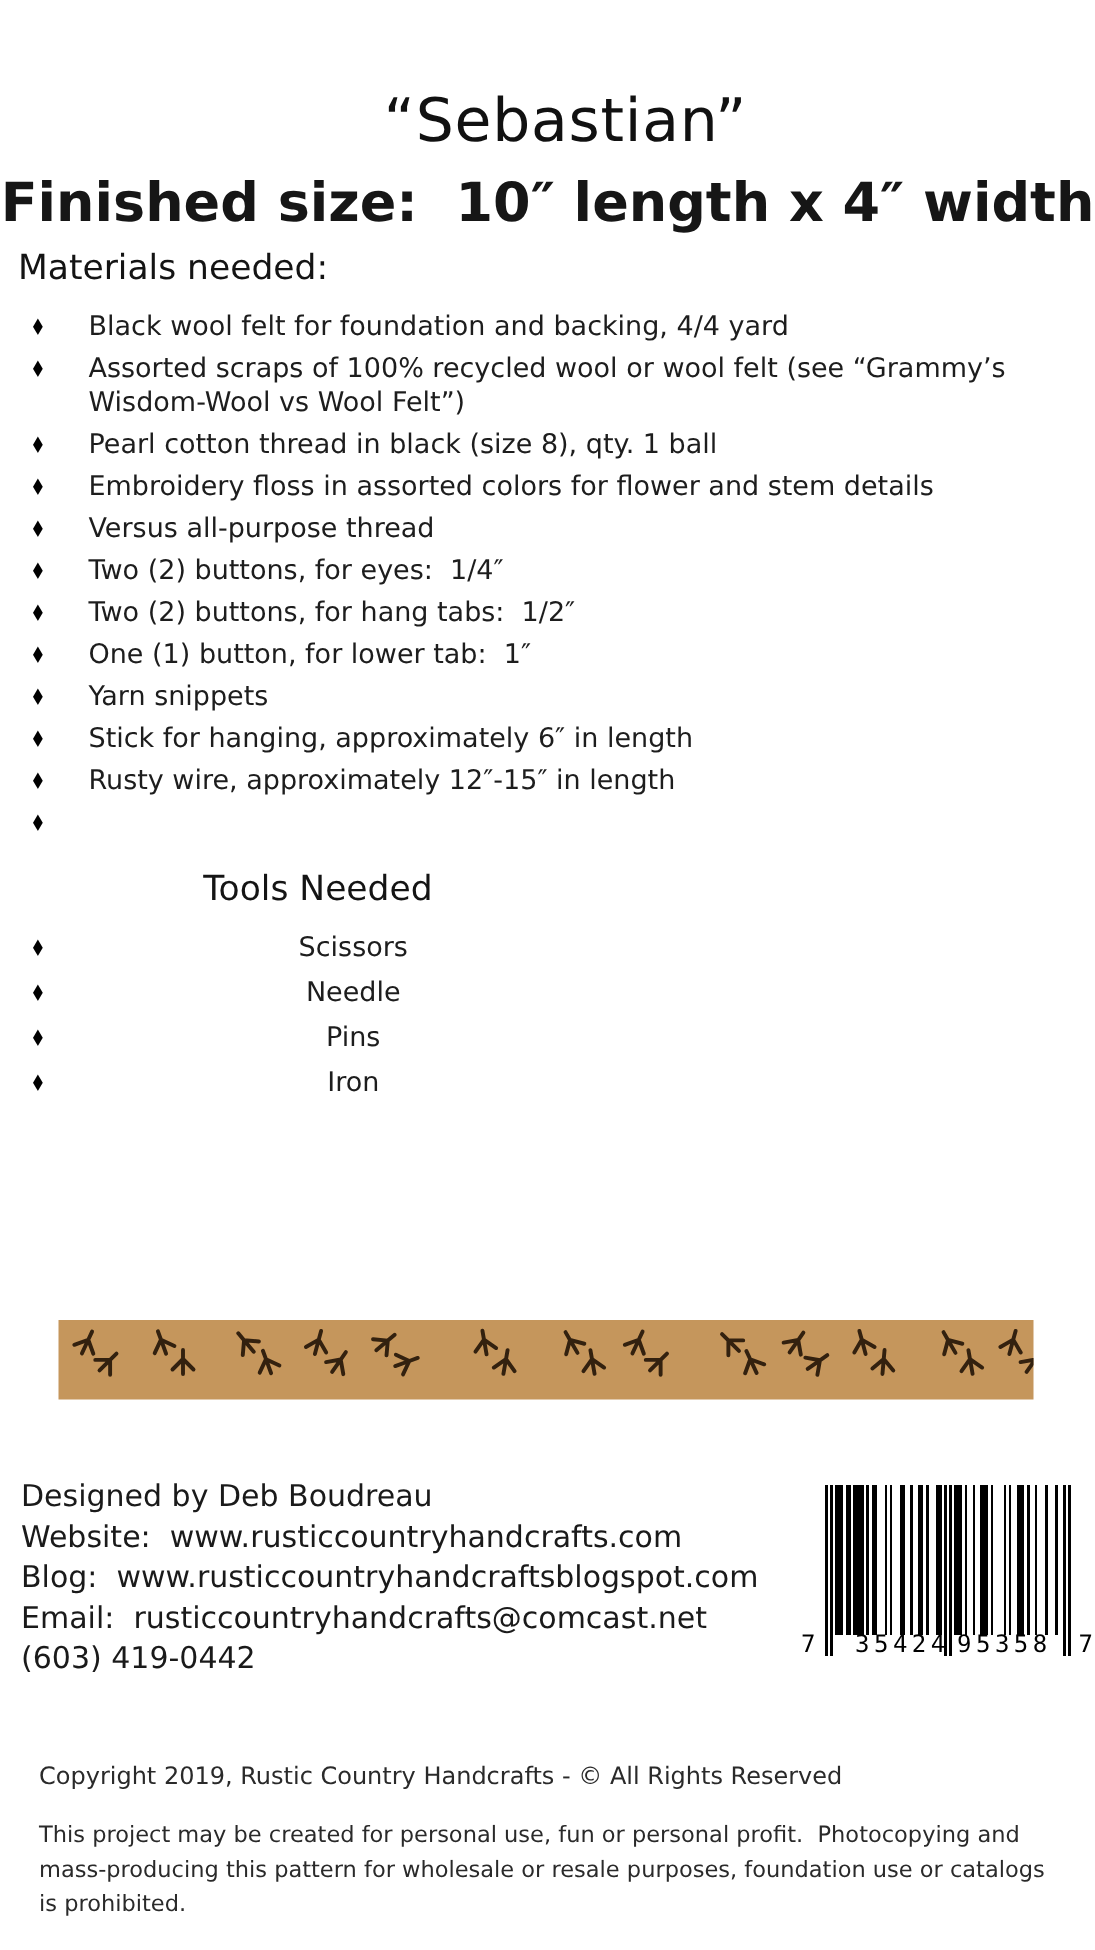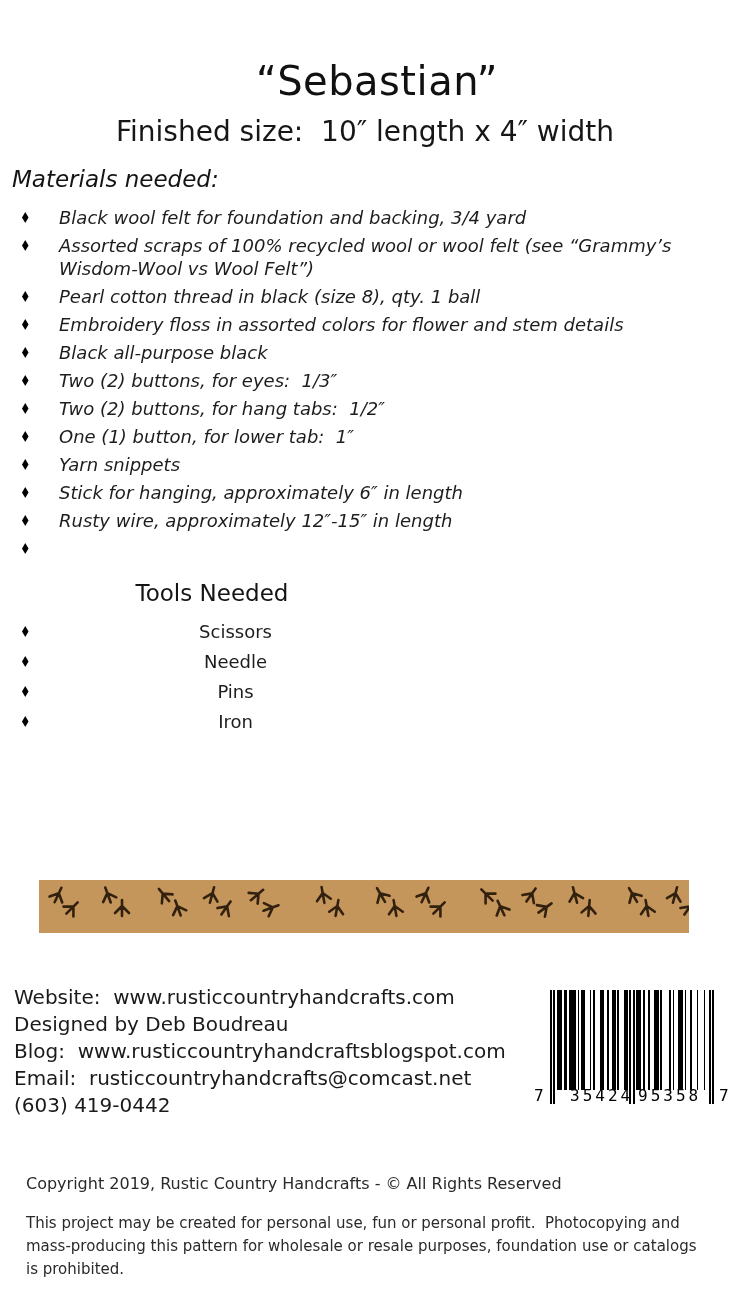"Finished size: 10″ length x" .page-subtitle { font-size: 28px -> 36px; font-weight: 400 -> 700 }
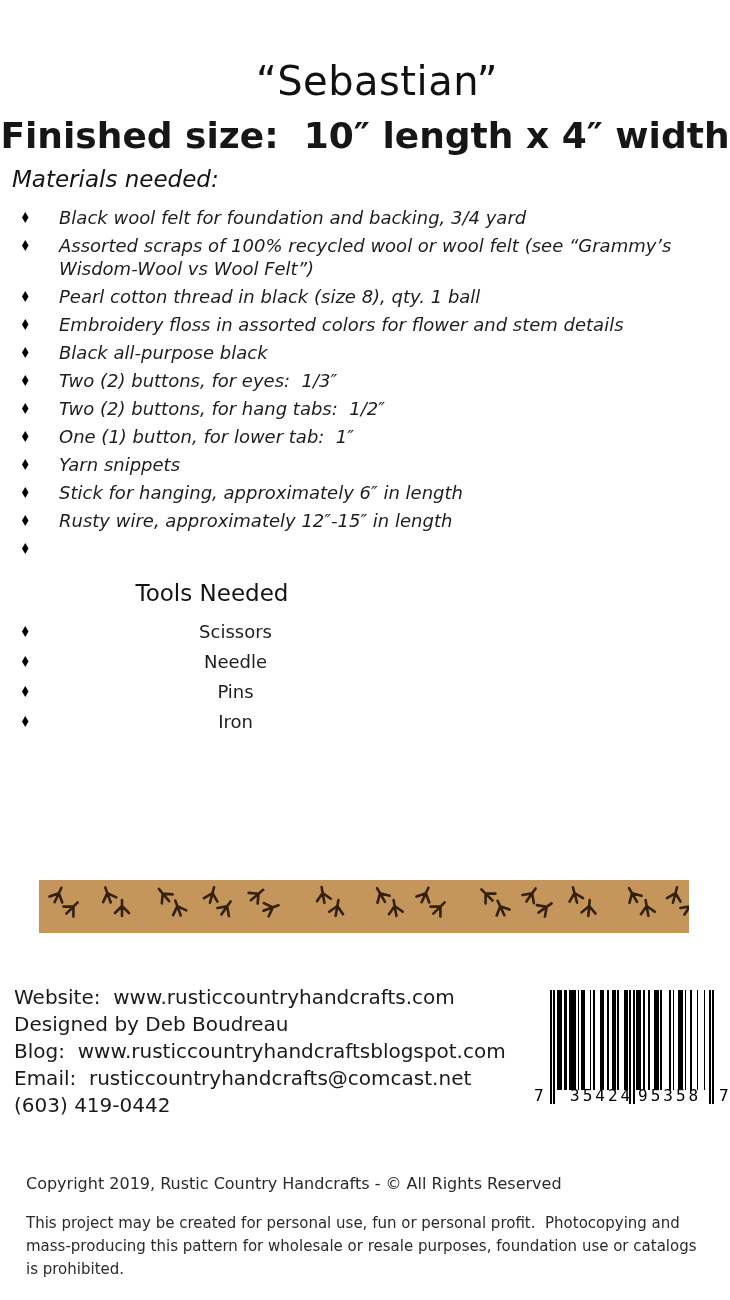"Materials needed:" .materials-section { font-style: italic -> none }
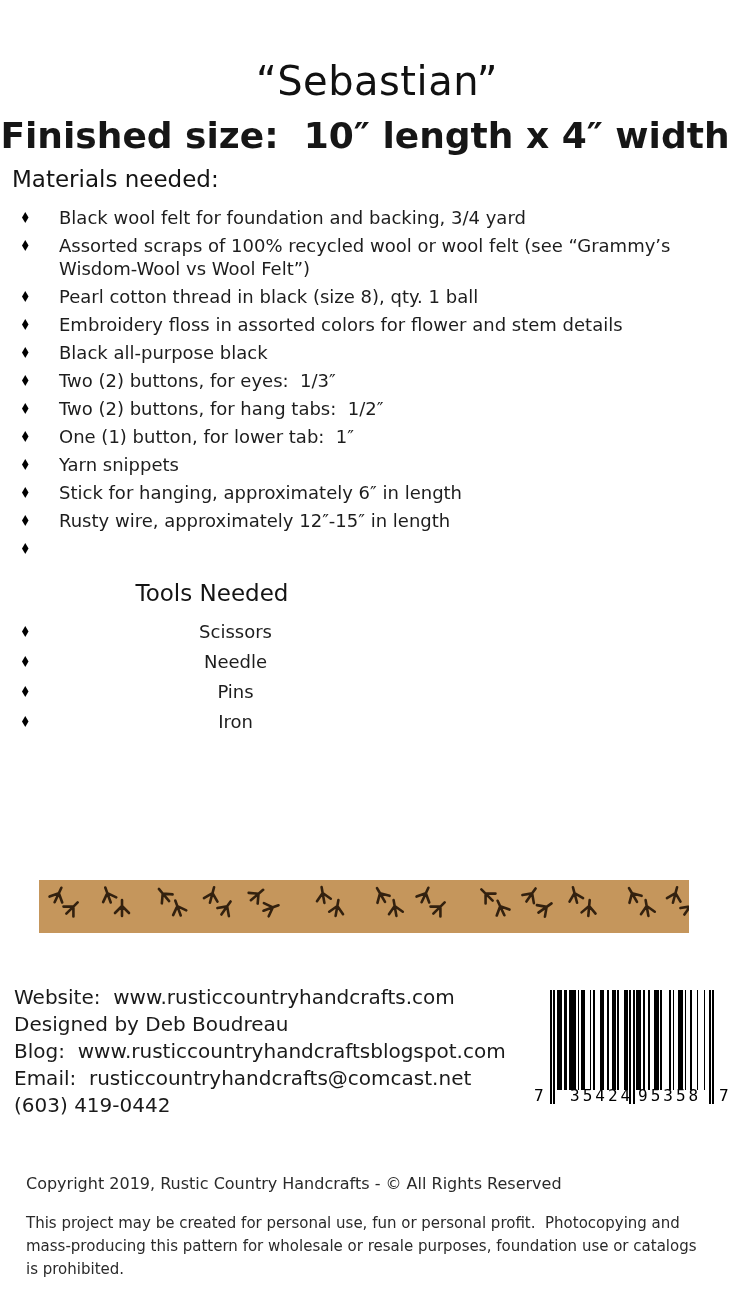"Black wool felt for foundation" span.pre { text: 3/4 -> 4/4 }
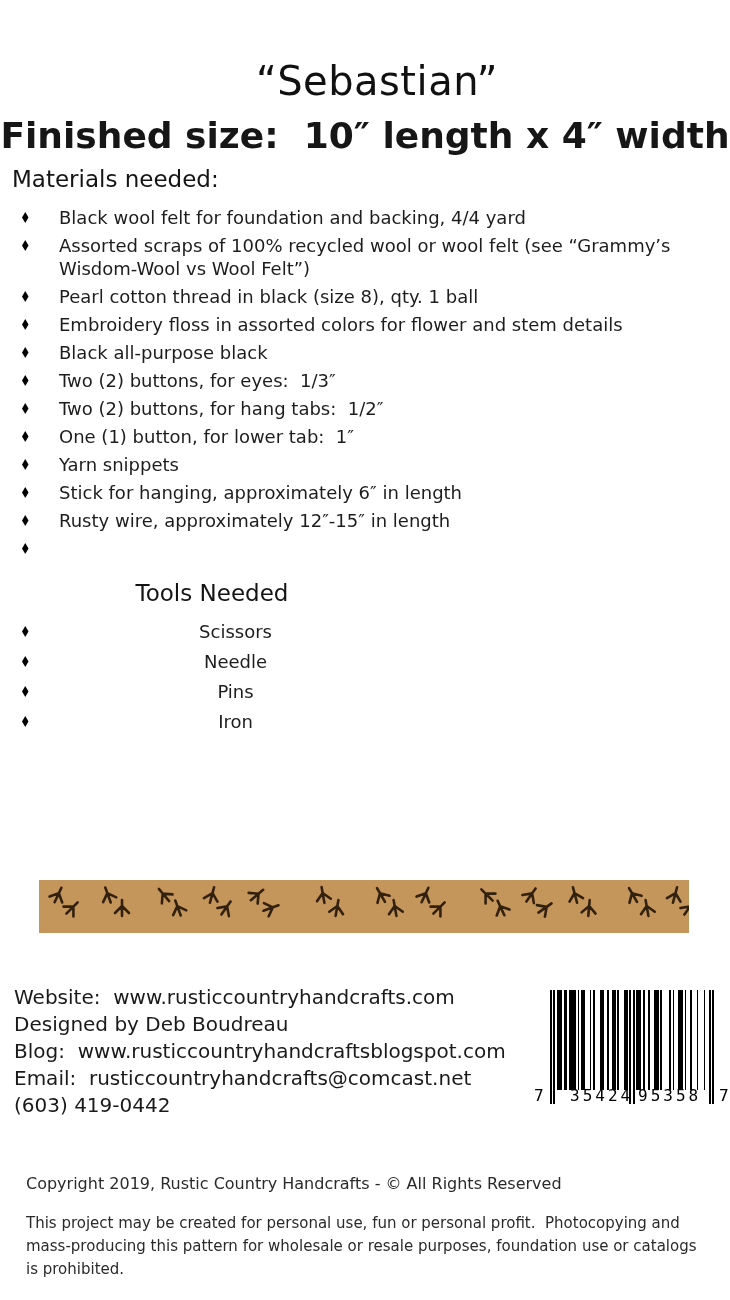"Black all-purpose black" span.pre { text: Black all-purpose black -> Versus all-purpose thread }
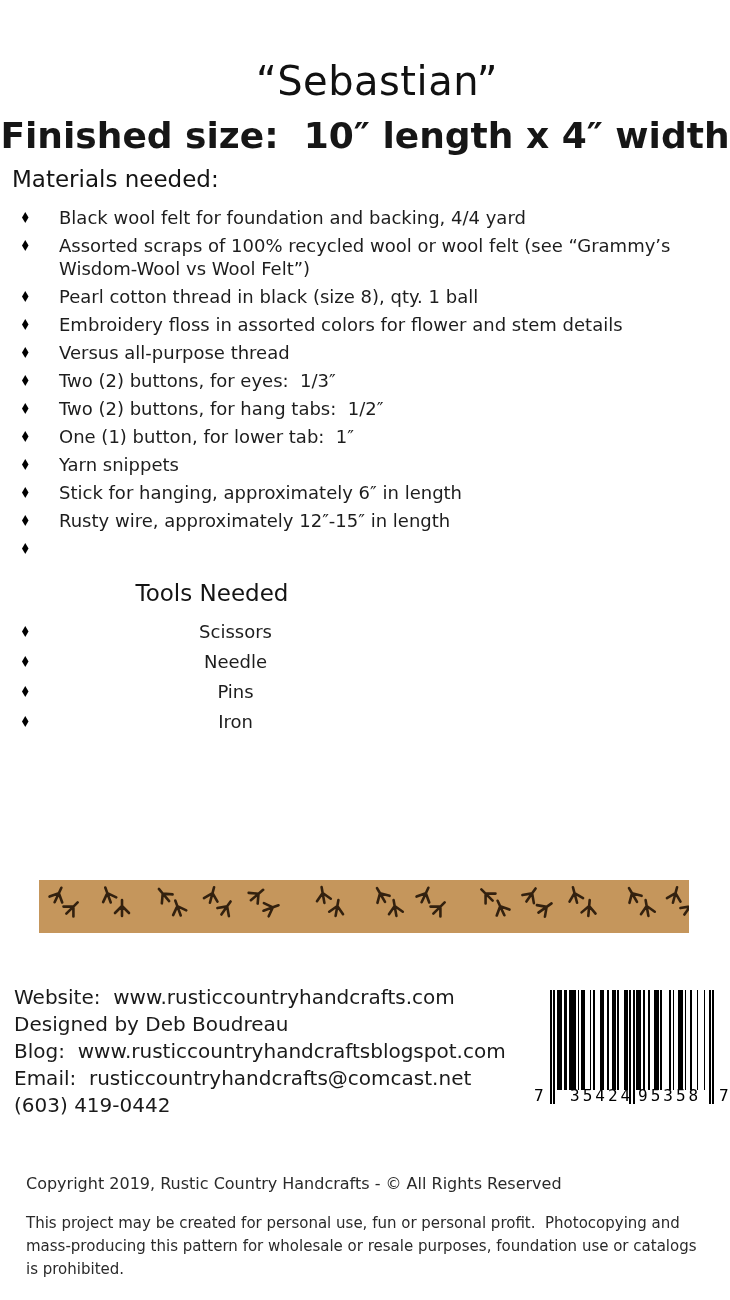"Two (2) buttons, for eyes:" span.pre { text: 1/3 -> 1/4 }
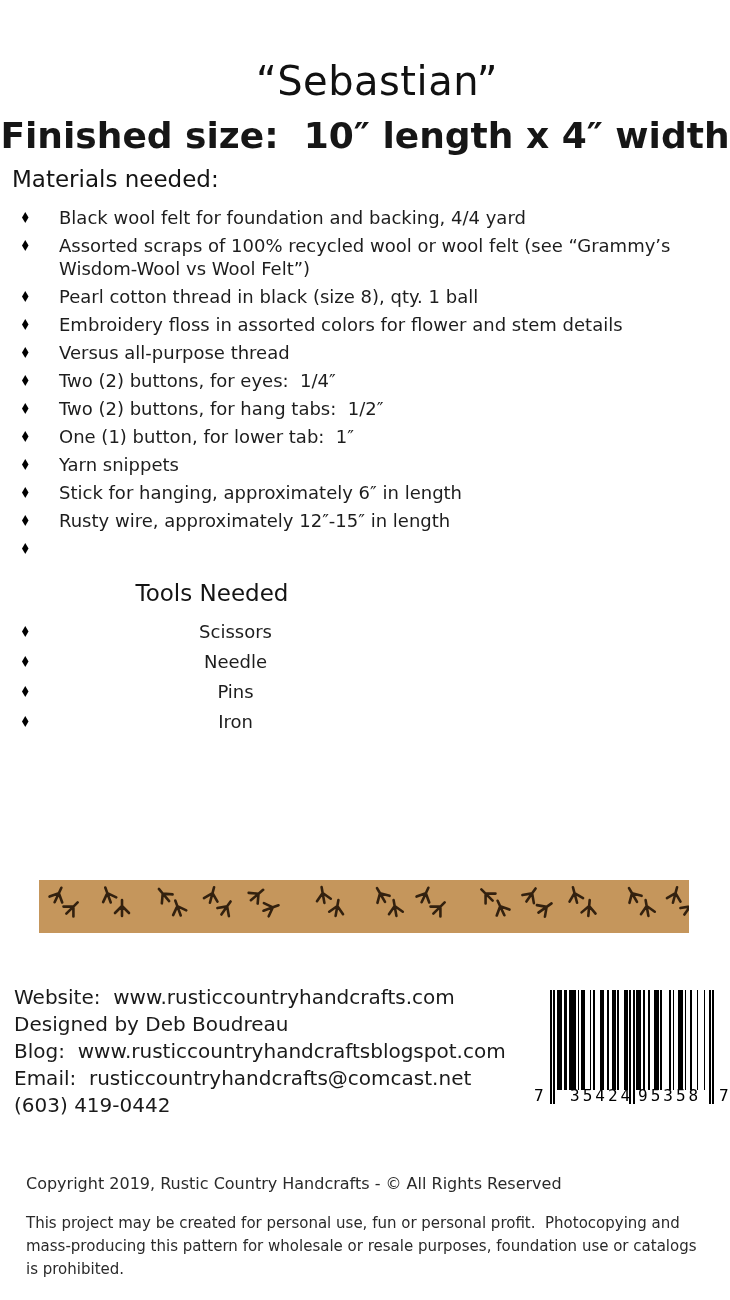"Website: www.rusticcountryhandcrafts.com" div { order: before "Designed by Deb Boudreau" -> after "Designed by Deb Boudreau" }
